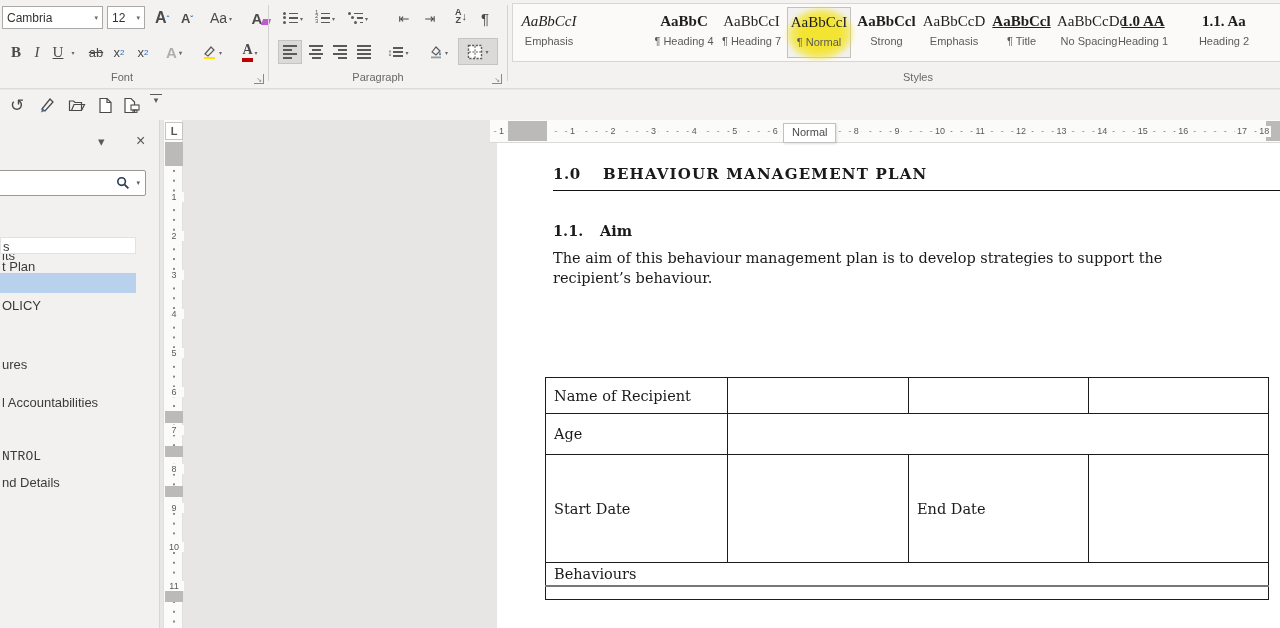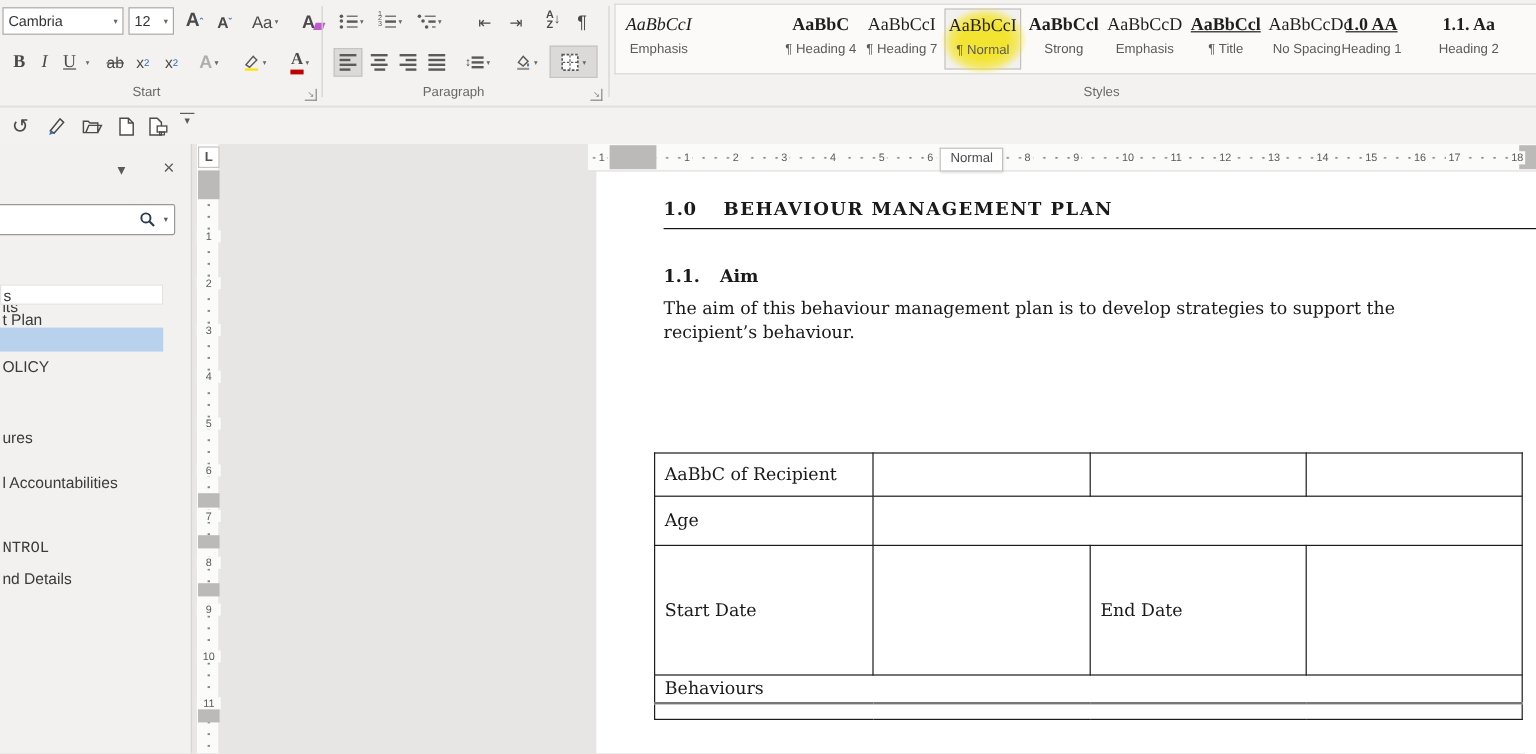"Start" div.grp-label { text: Start -> Font }
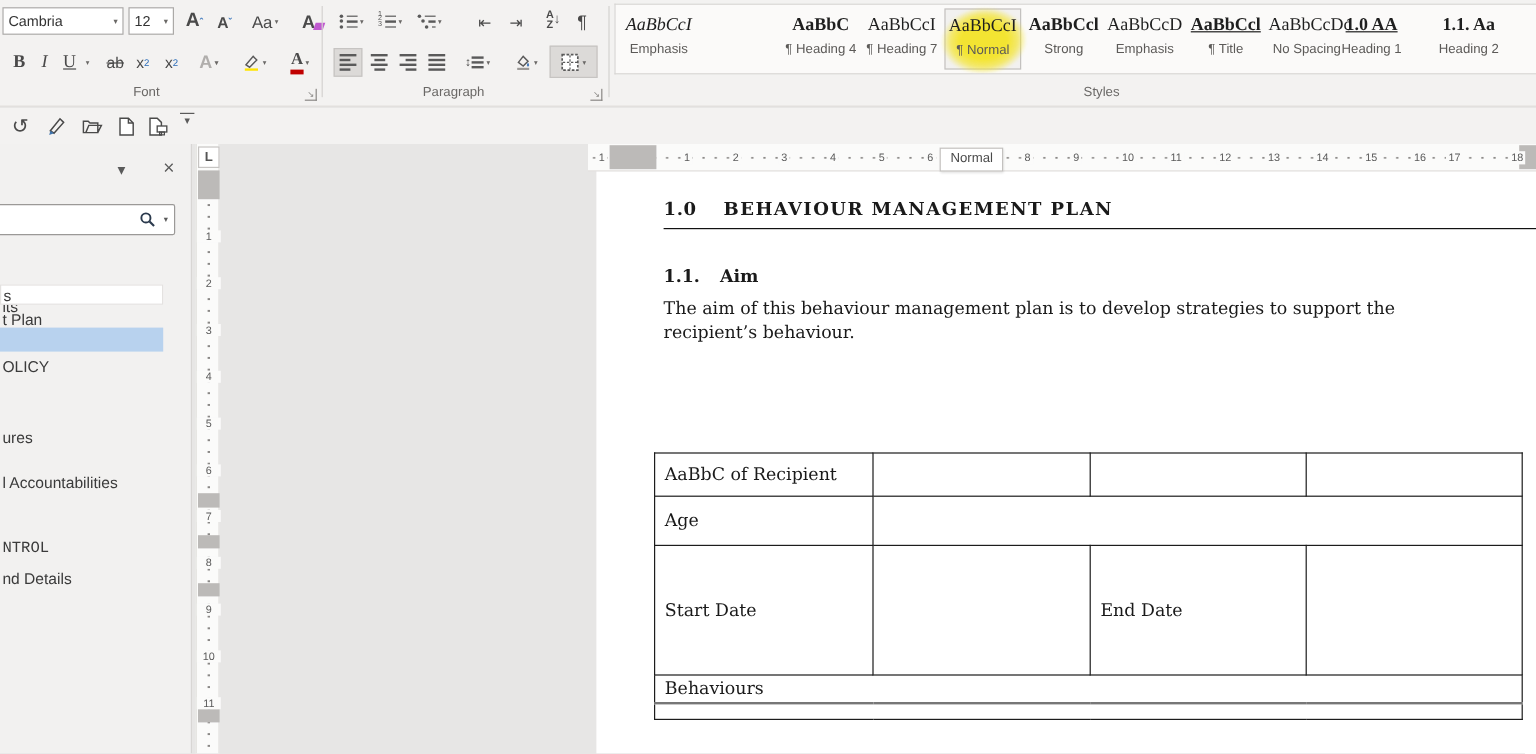"17" div.hnum { left: 715px -> 745px }
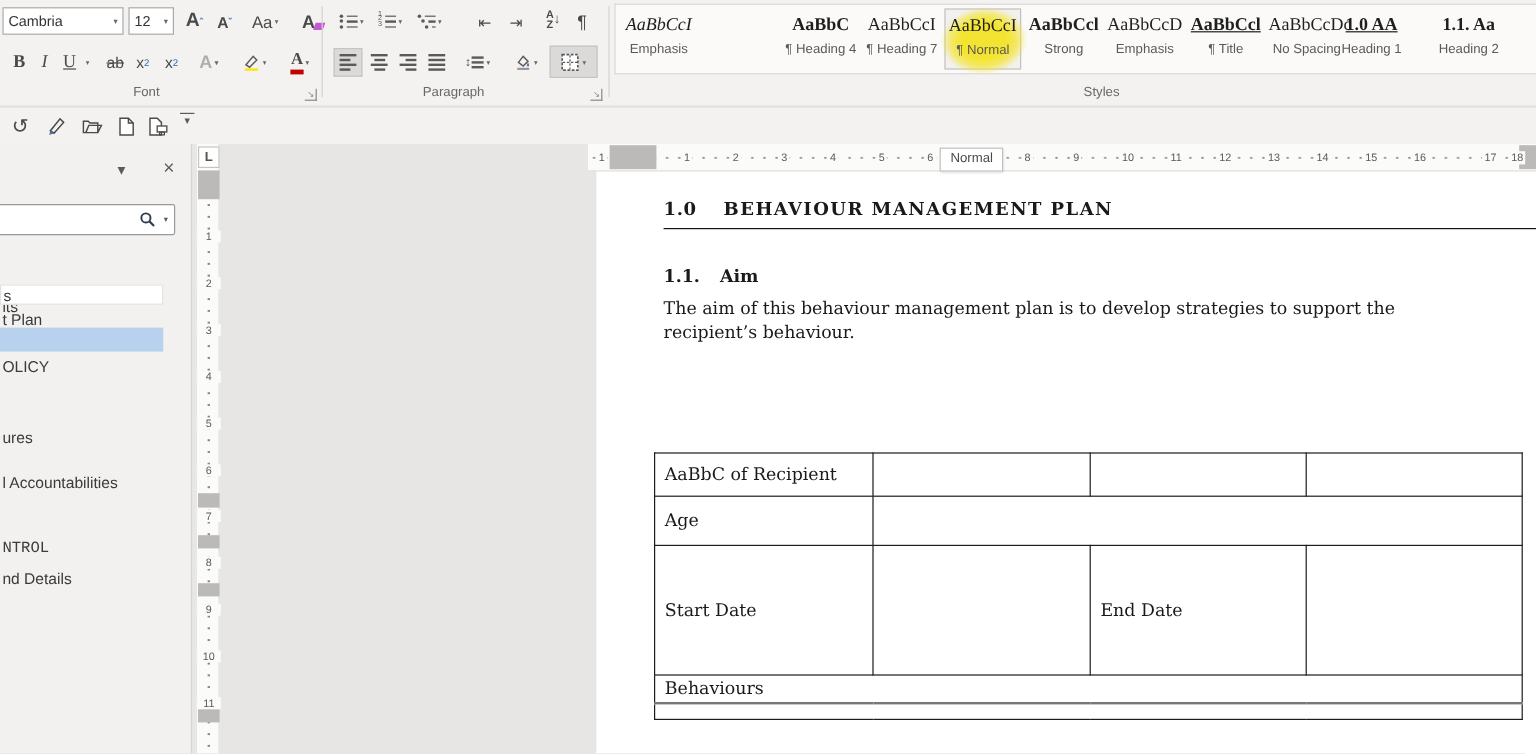"AaBbC of Recipient" td { text: AaBbC -> Name }
